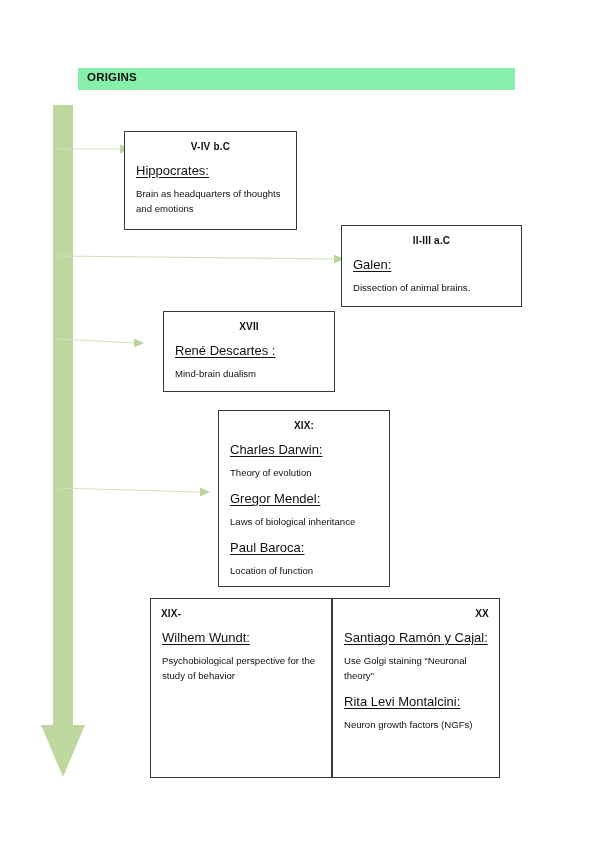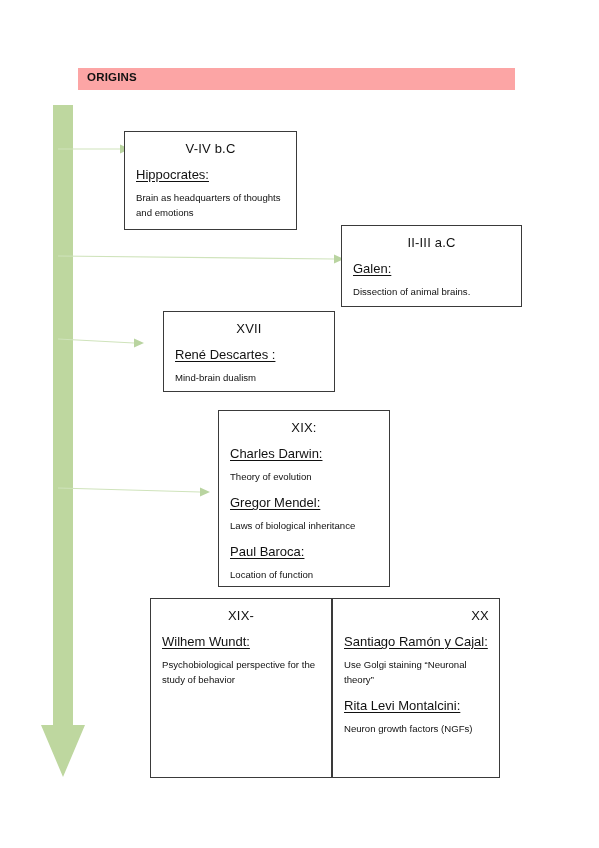"ORIGINS" #origins-banner { background: #fca5a5 -> #86efac }
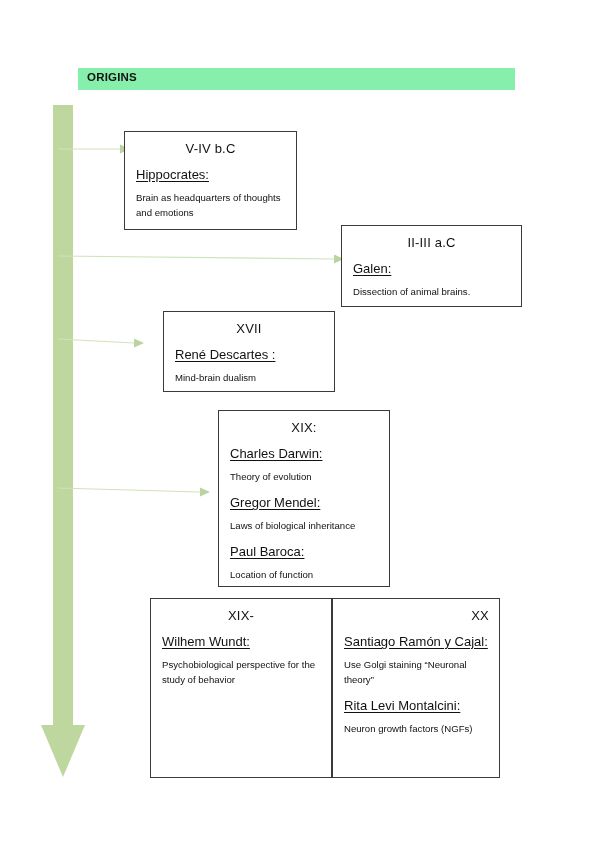"V-IV b.C" .event-box .box-era { font-size: 13px -> 10px; font-weight: normal -> bold }
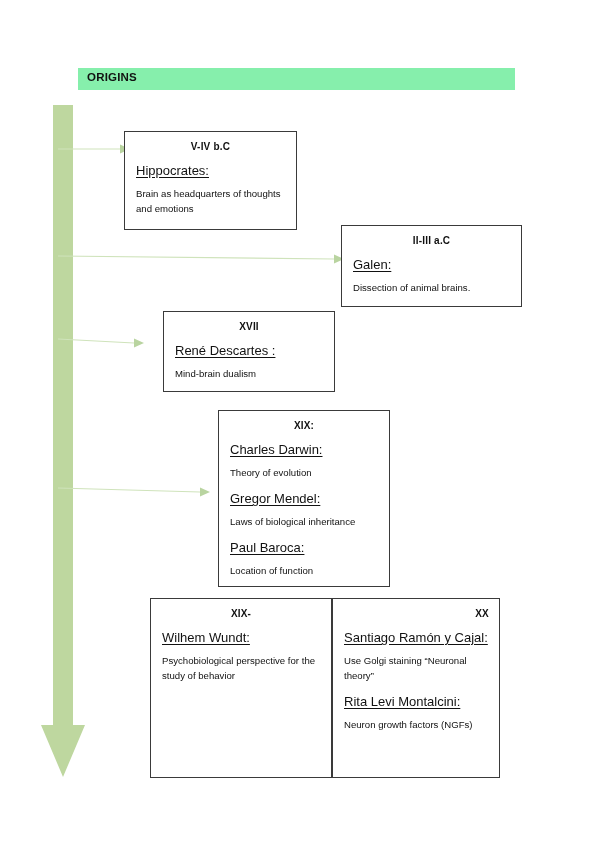"XIX-" .event-box .box-era.align-right { text-align: center -> left }
